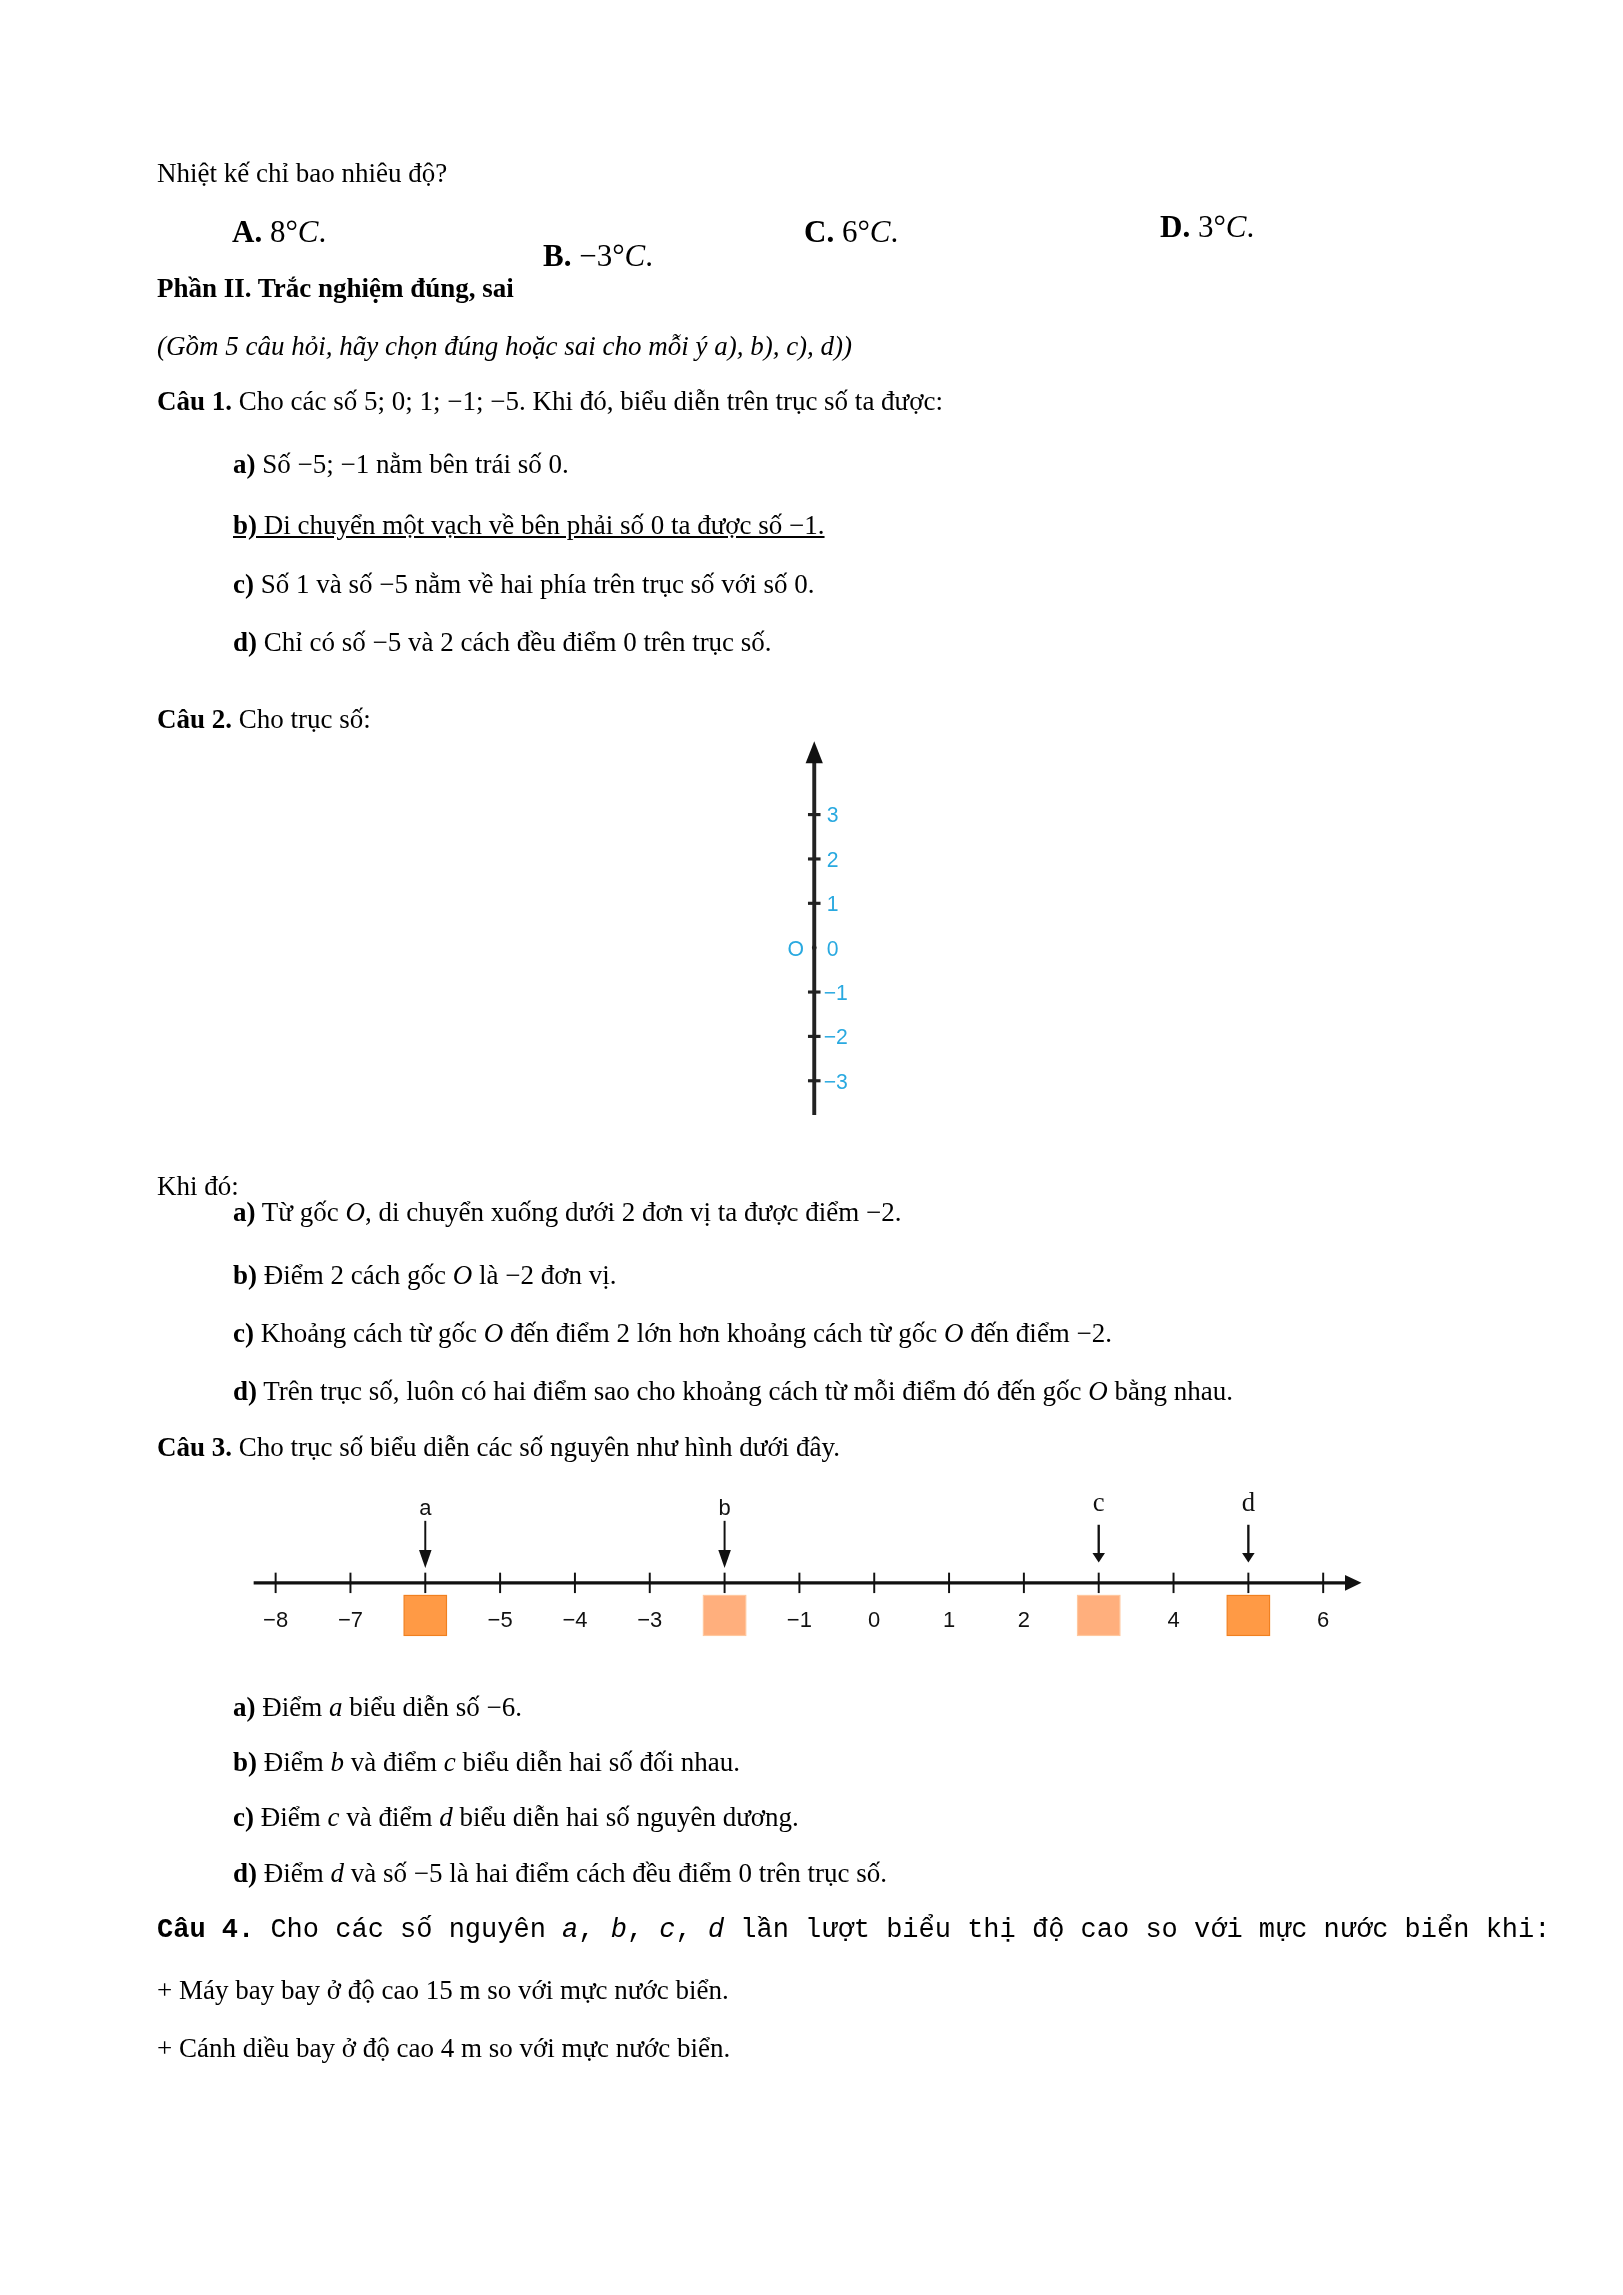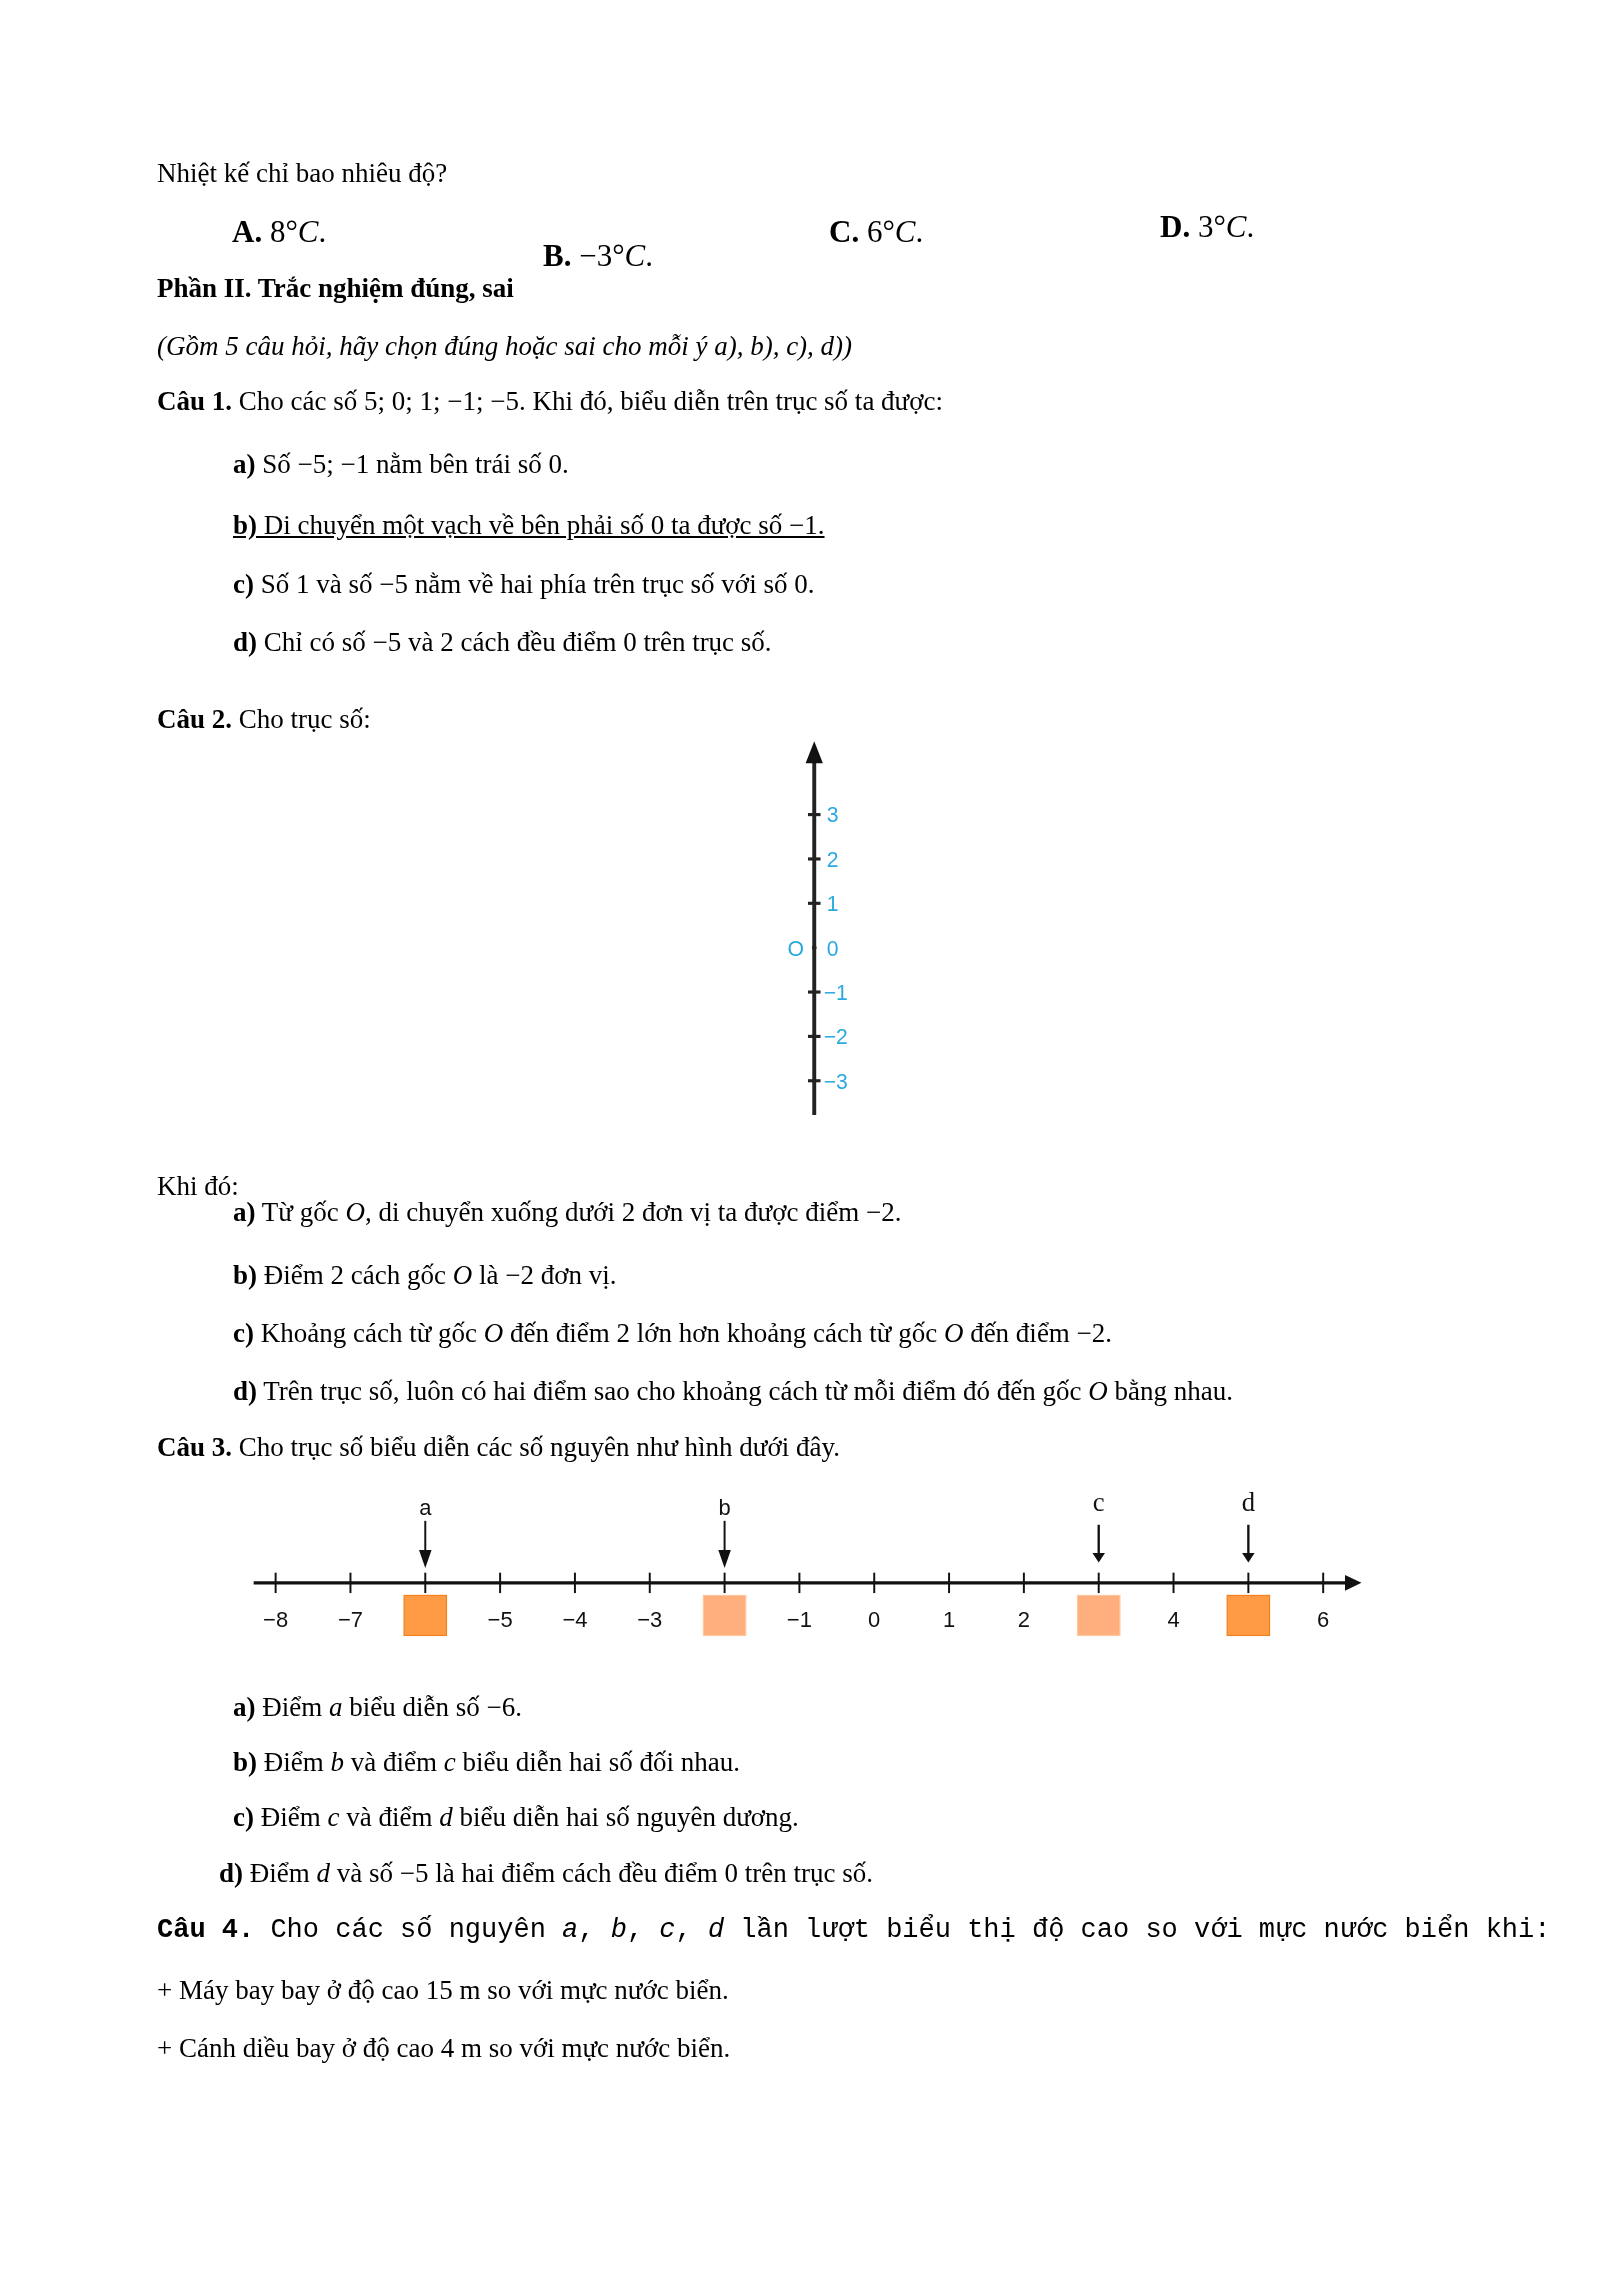"C. 6°C." div.opt { left: 829px -> 804px }
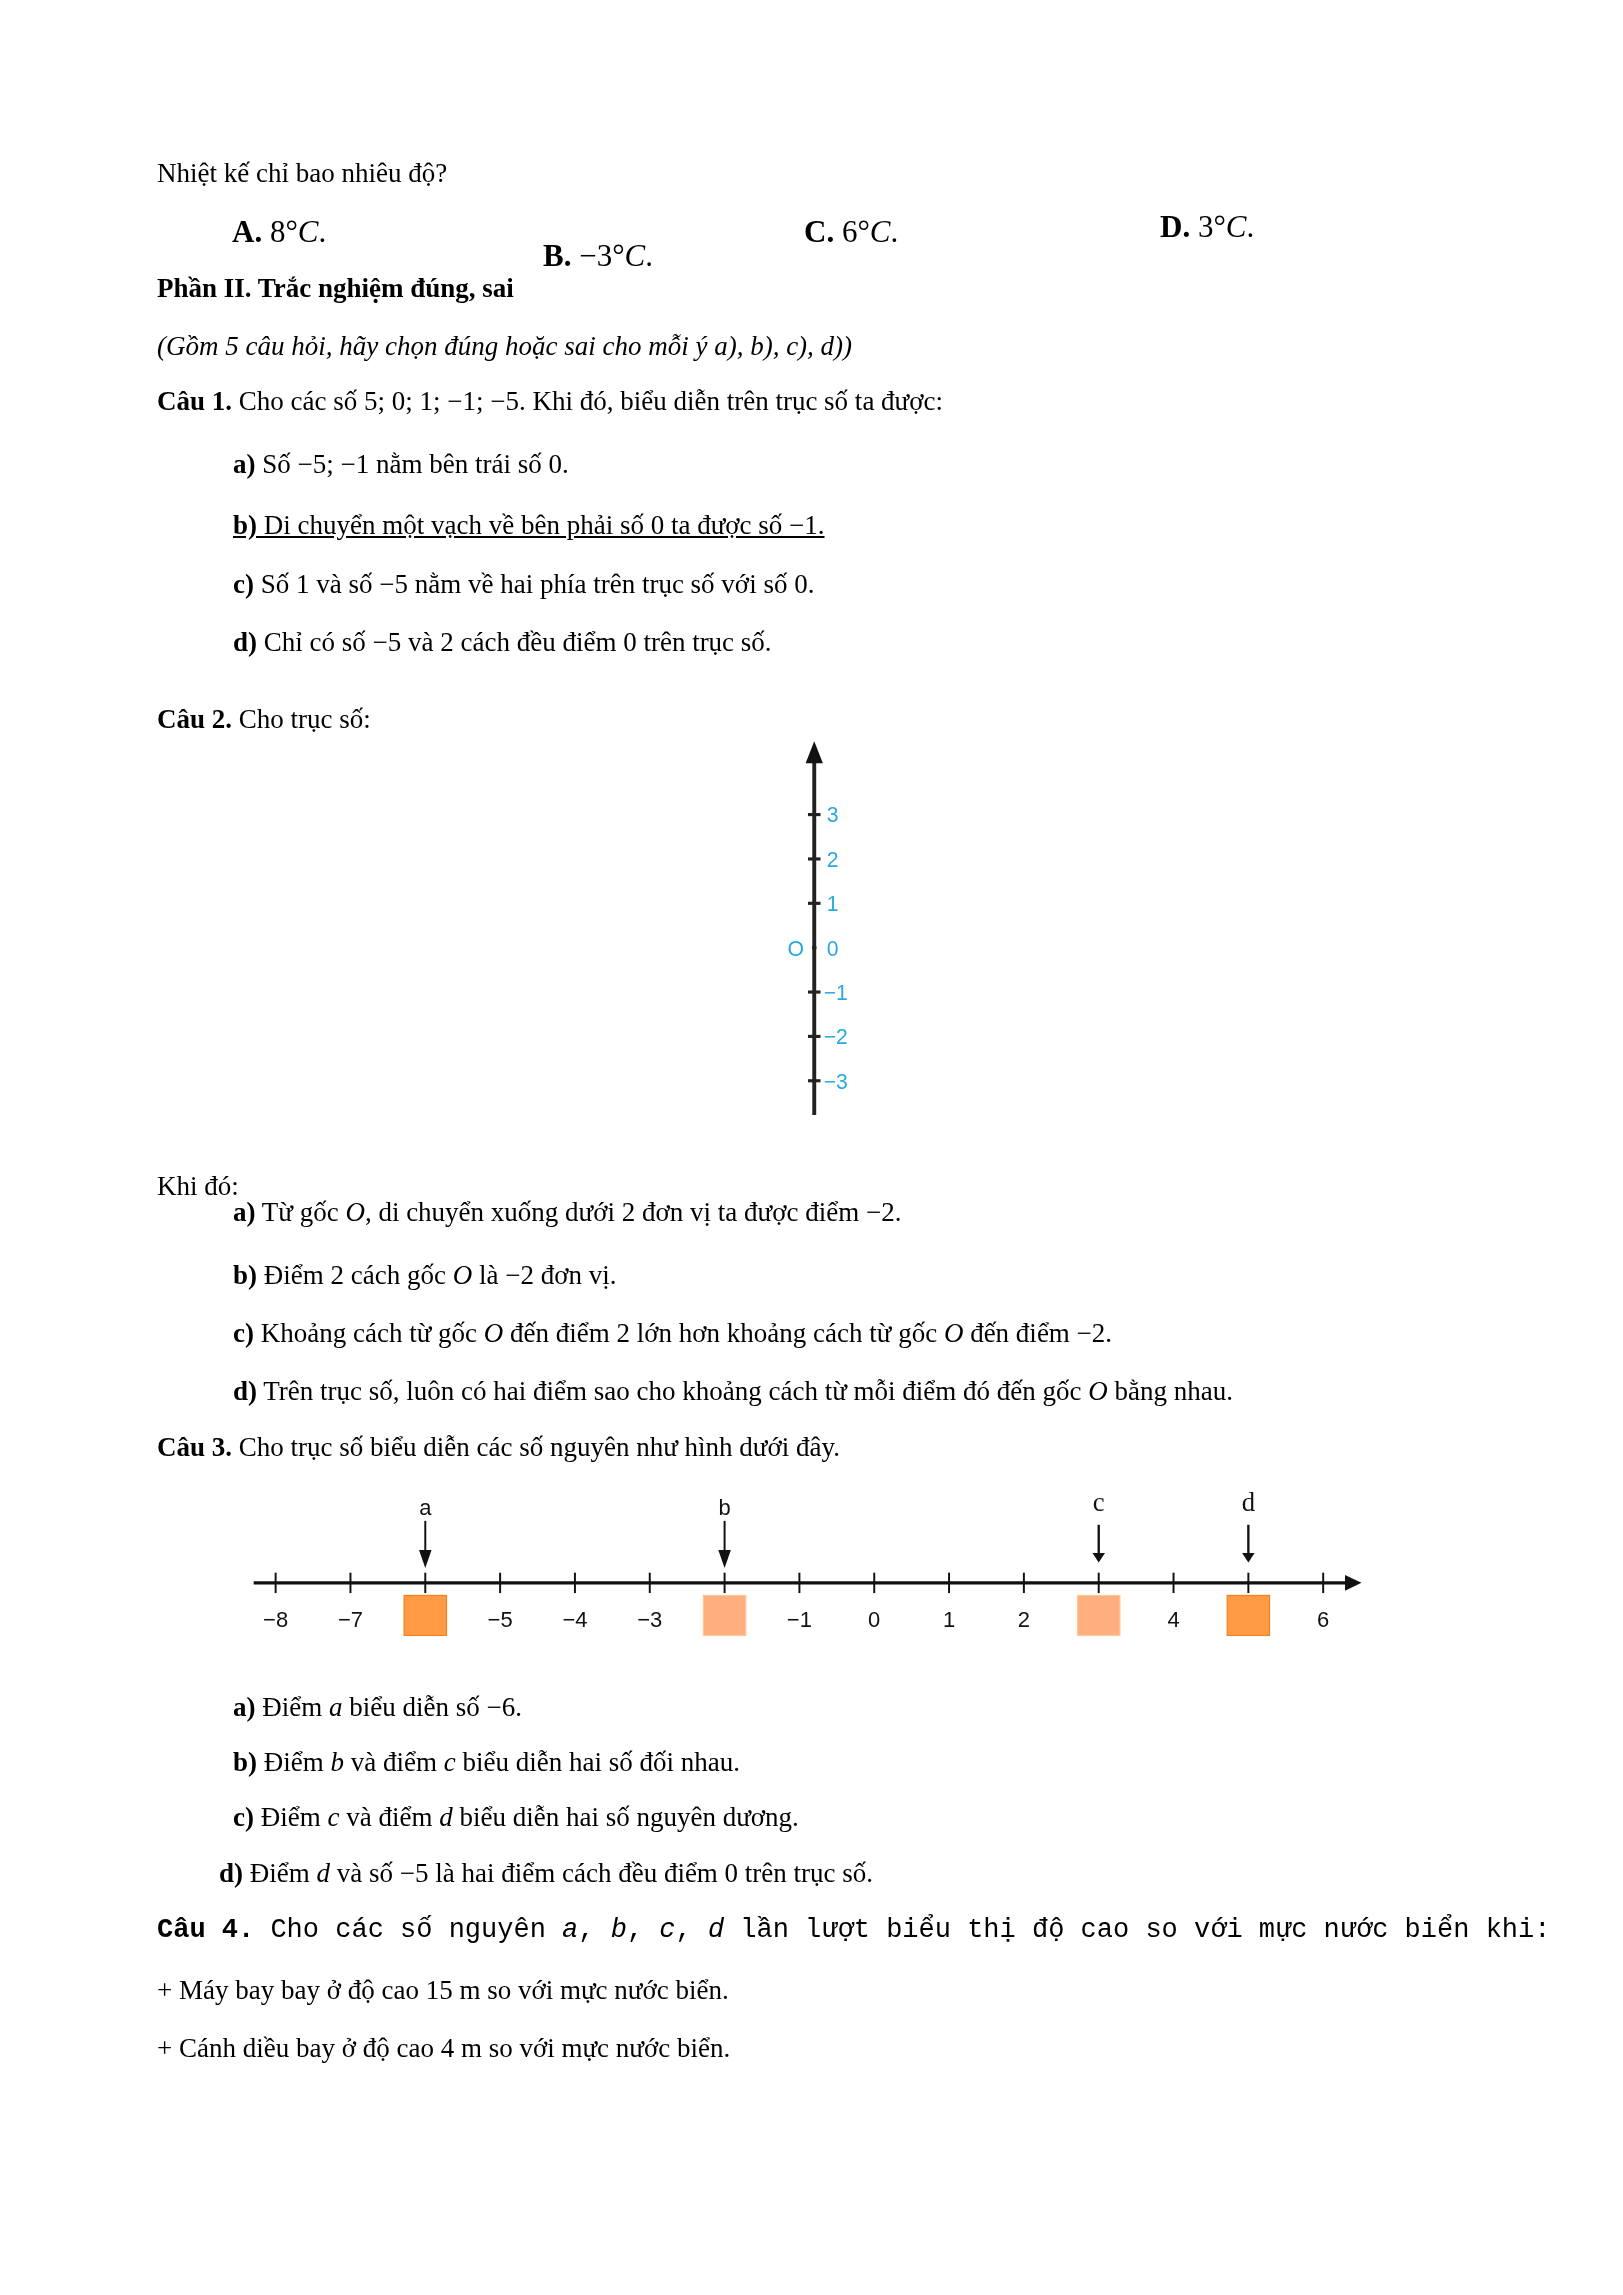"d) Điểm d và số" div.line { left: 219px -> 233px }
